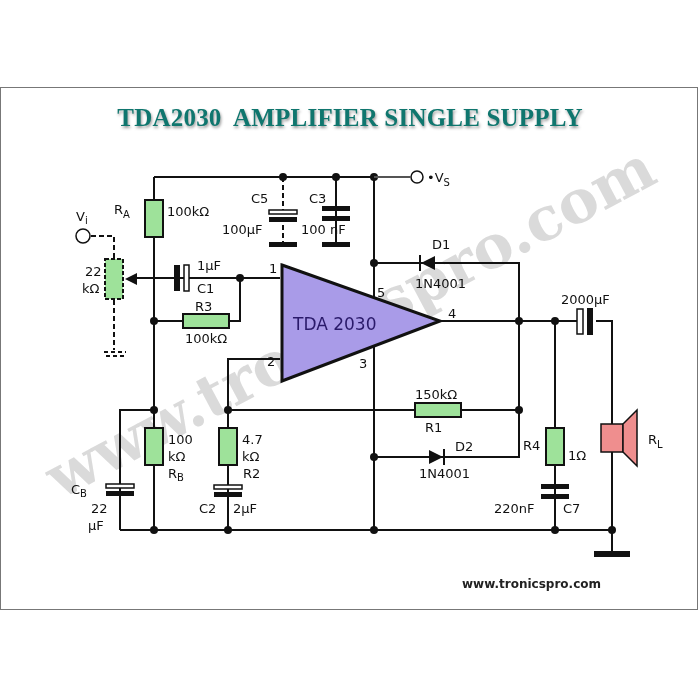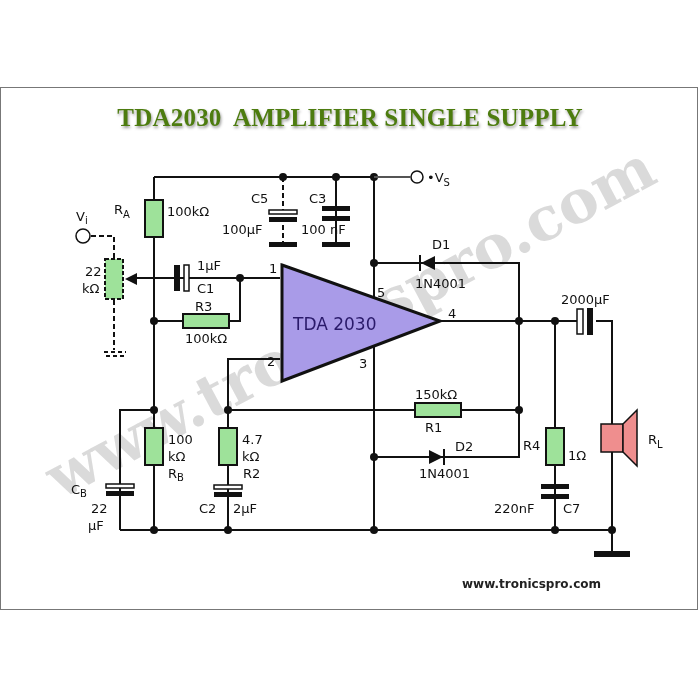"TDA2030 AMPLIFIER SINGLE SUPPLY" #title { color: #4d7c0f -> #0f766e }
